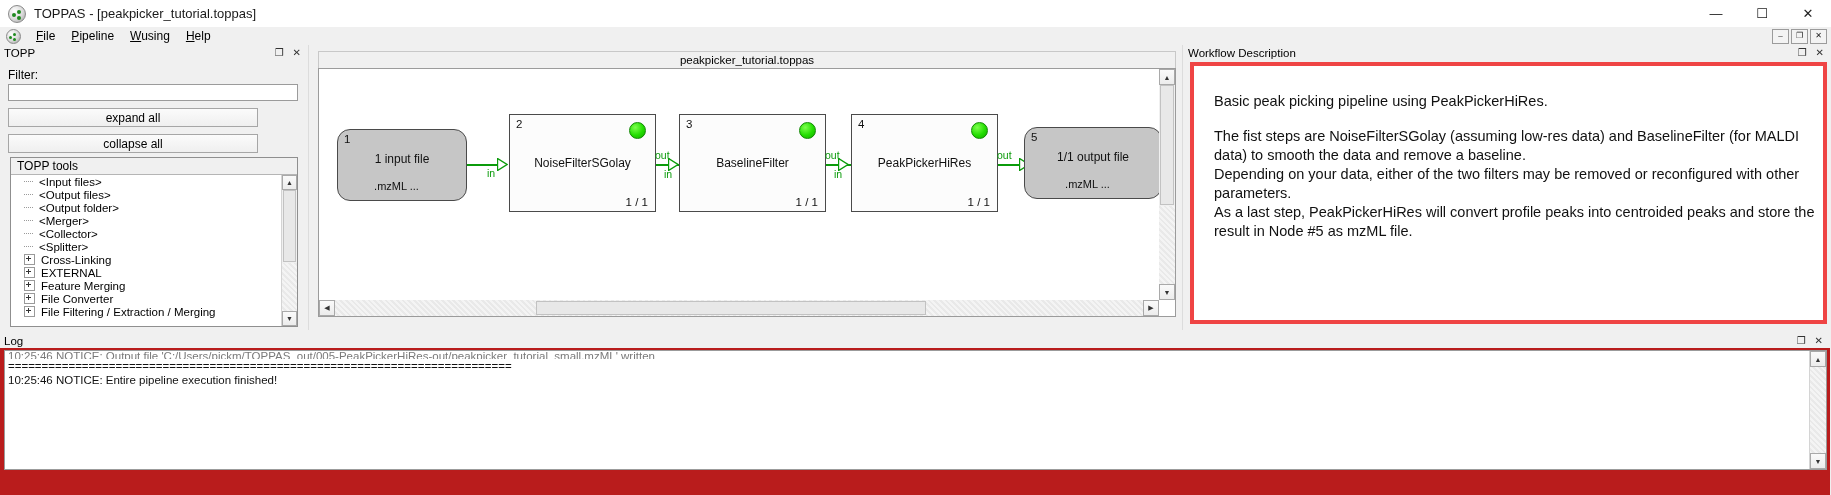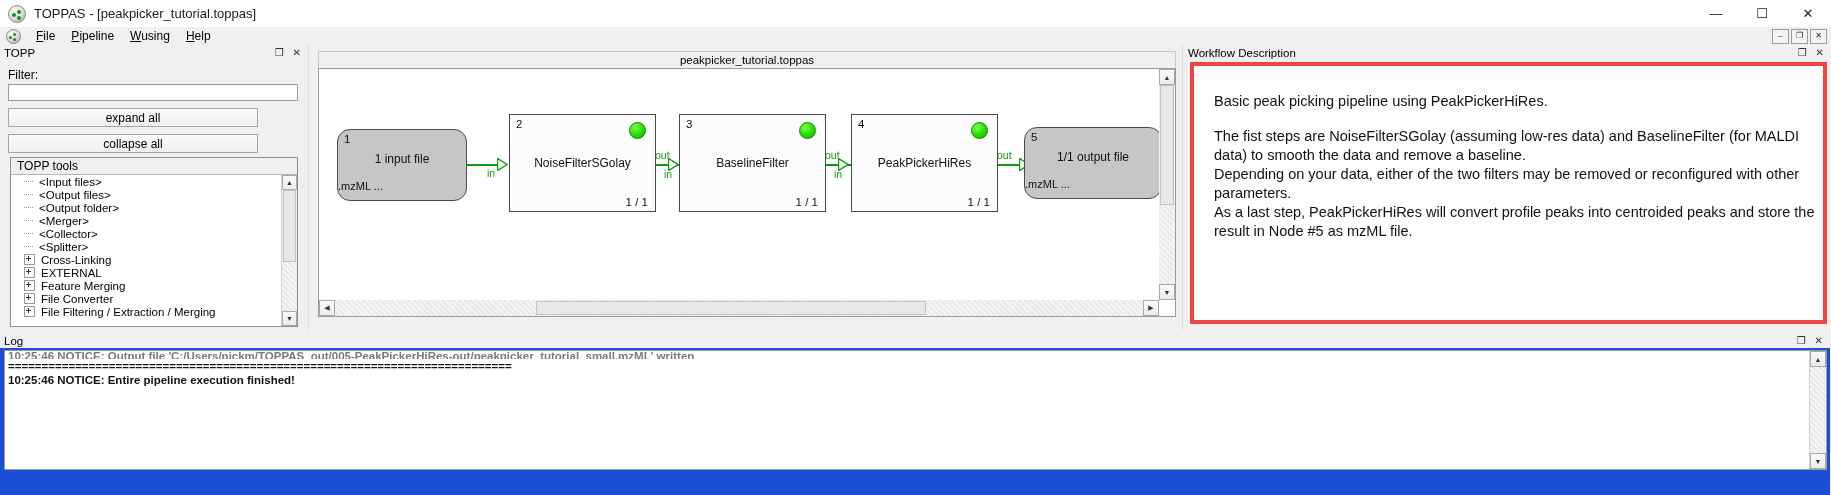".mzML ..." .node .ext { text-align: none -> center }
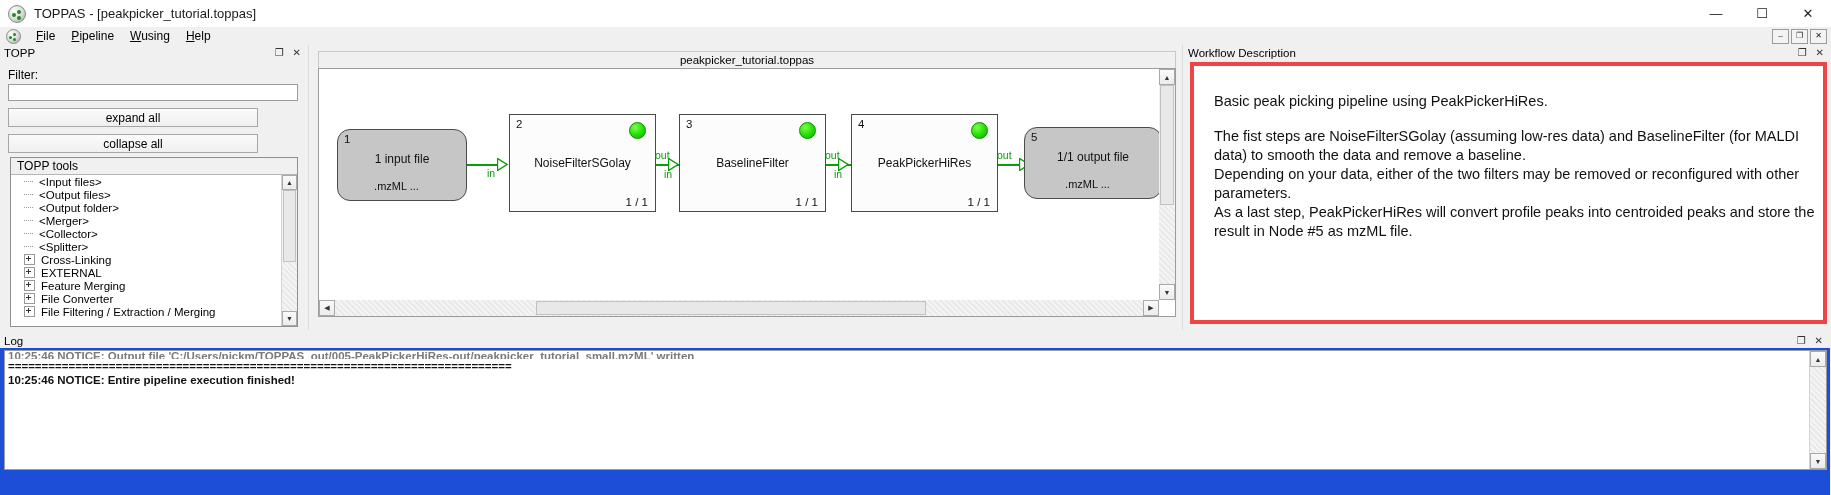"Log" .log { background: #1d4ed8 -> #b91c1c }
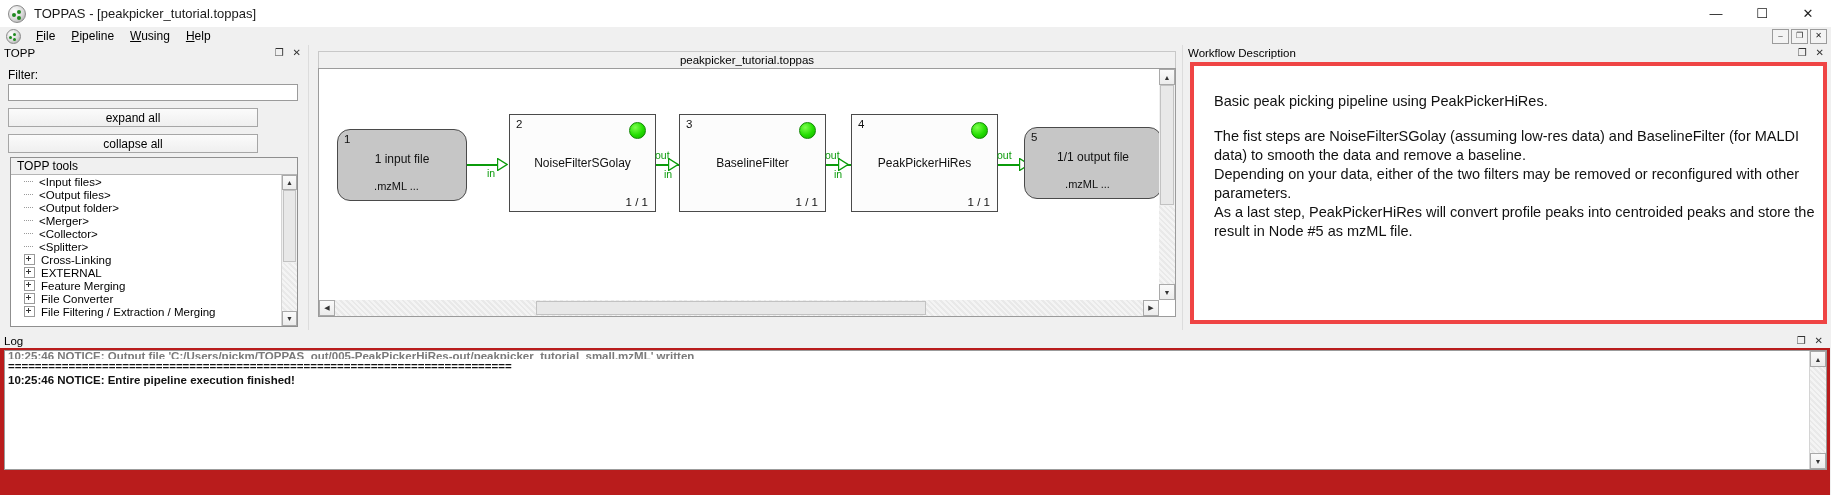"10:25:46 NOTICE: Output file" .log-box { font-weight: bold -> none }
